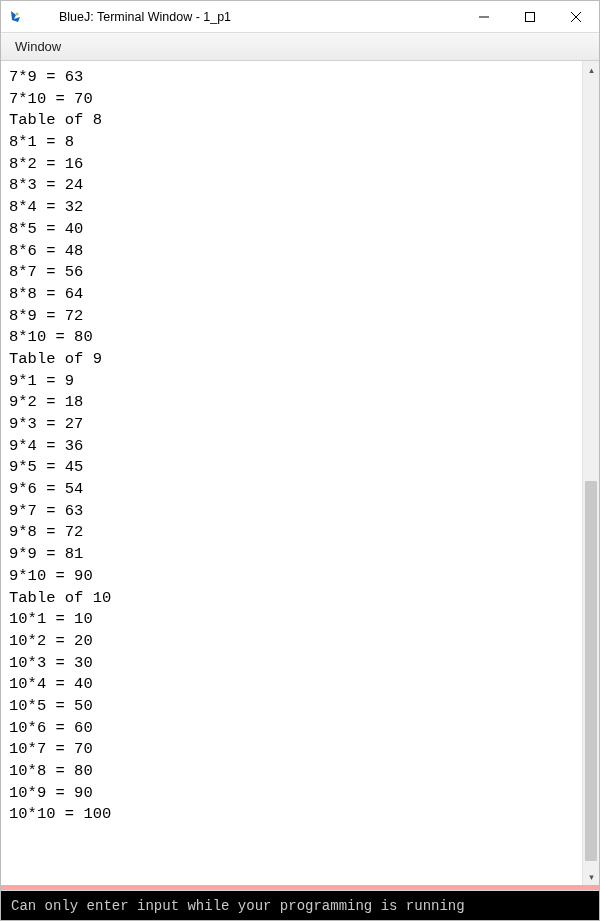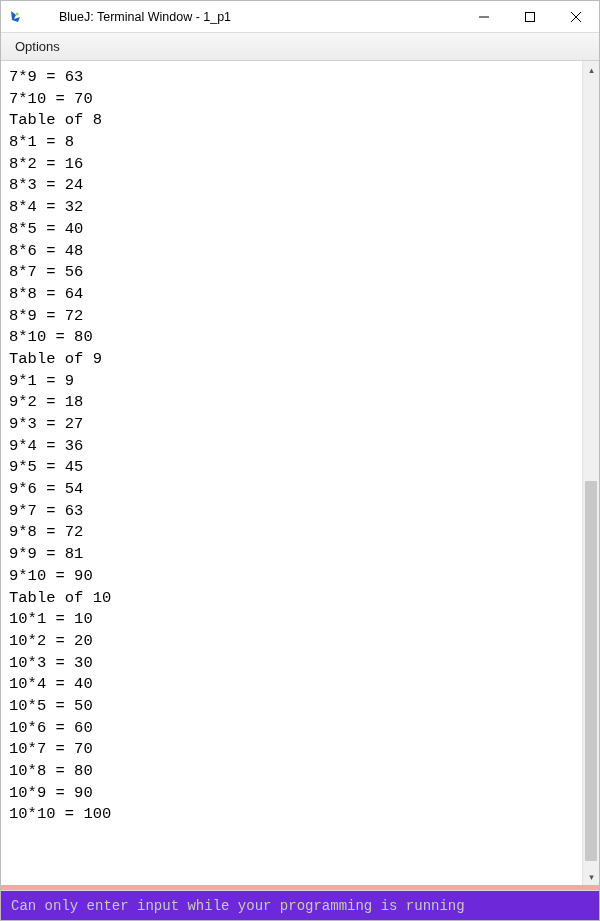"Options" span { text: Options -> Window }
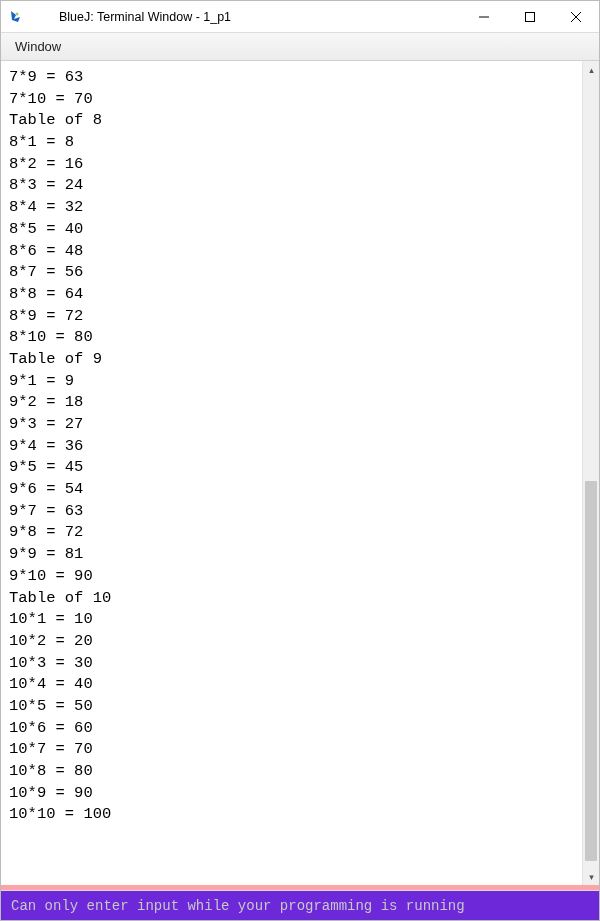"Can only enter input while" .inputbar { background: #6d28d9 -> #000000 }
